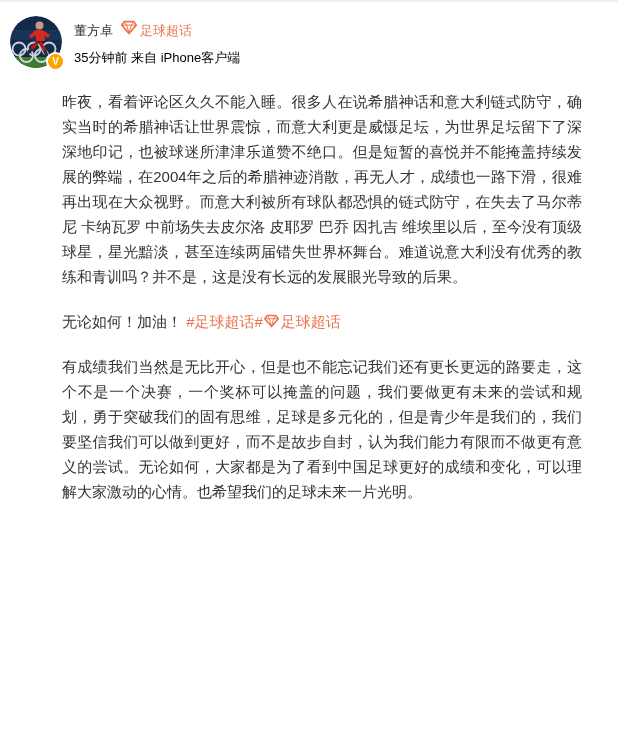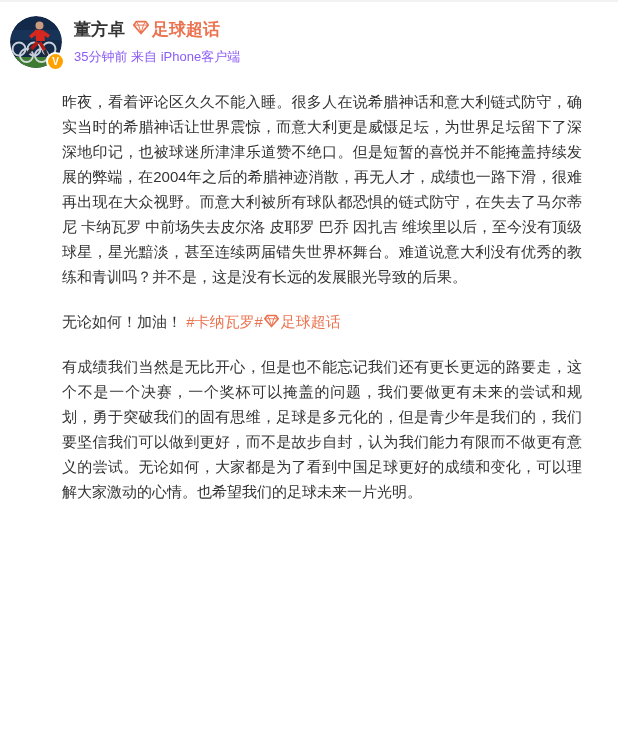"董方卓" .name-row { font-size: 17px -> 13px; font-weight: 700 -> 400 }
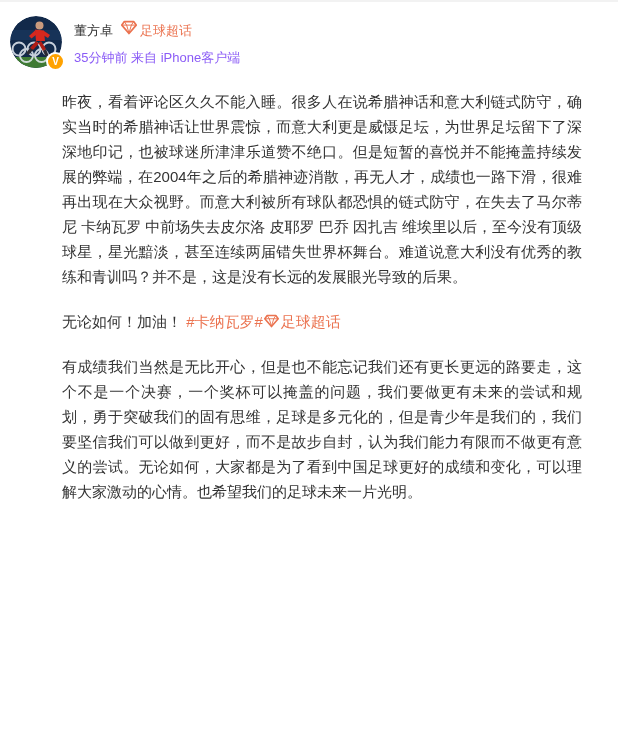"35分钟前 来自 iPhone客户端" .meta { color: #8b5cf6 -> #000000 }
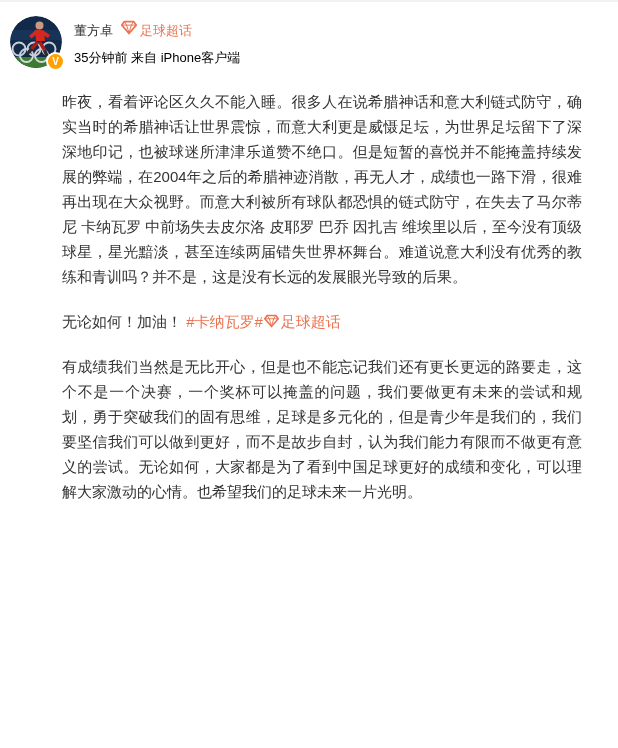"#卡纳瓦罗#" a.link { text: 卡纳瓦罗 -> 足球超话 }
